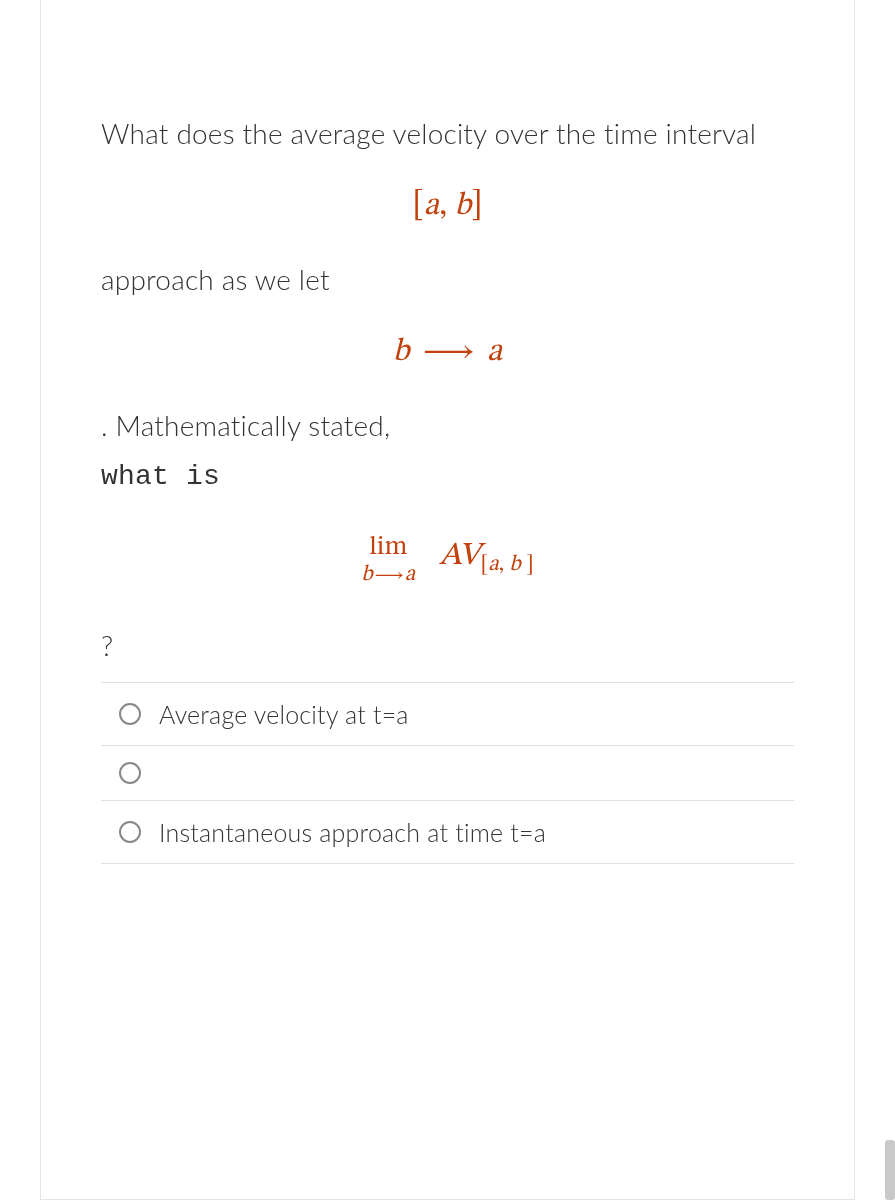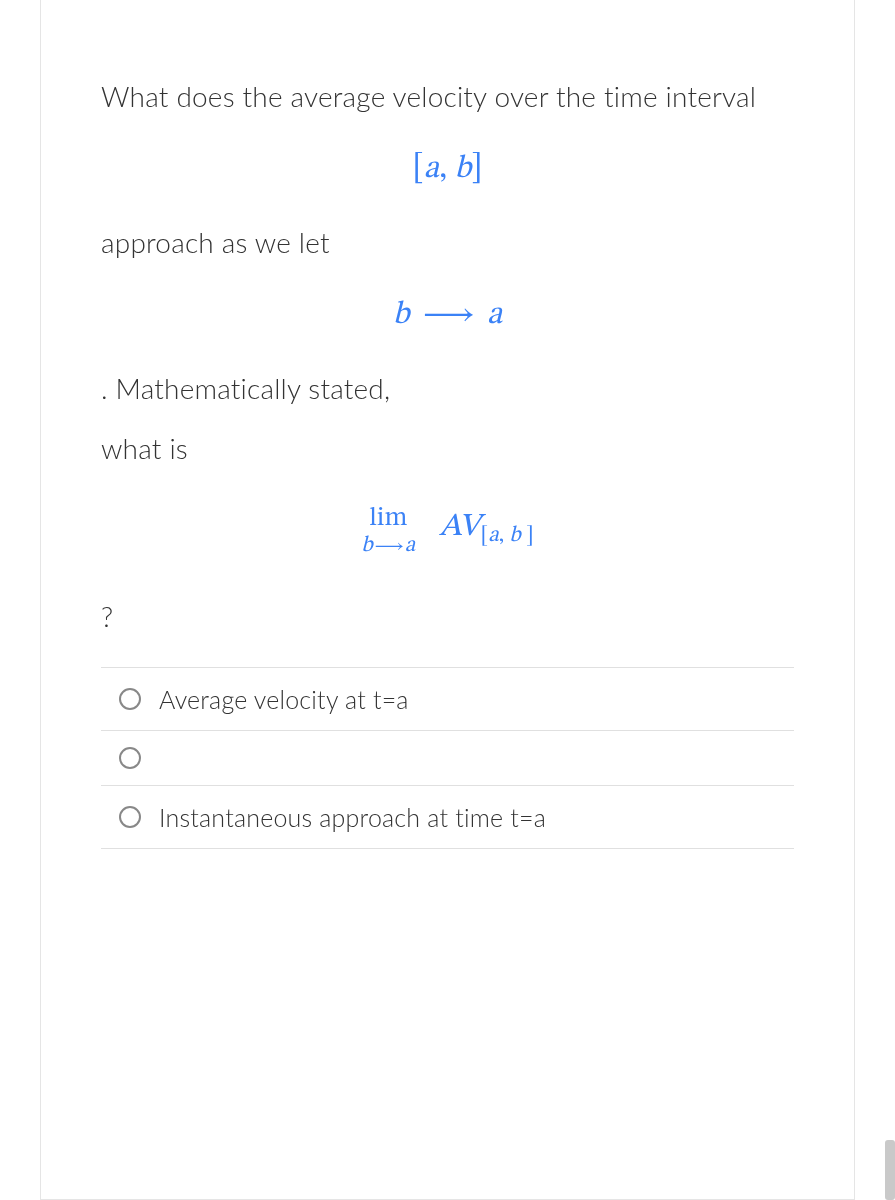"What does the average velocity" .card { padding: 75px 60px 20px 60px -> 112px 60px 20px 60px }
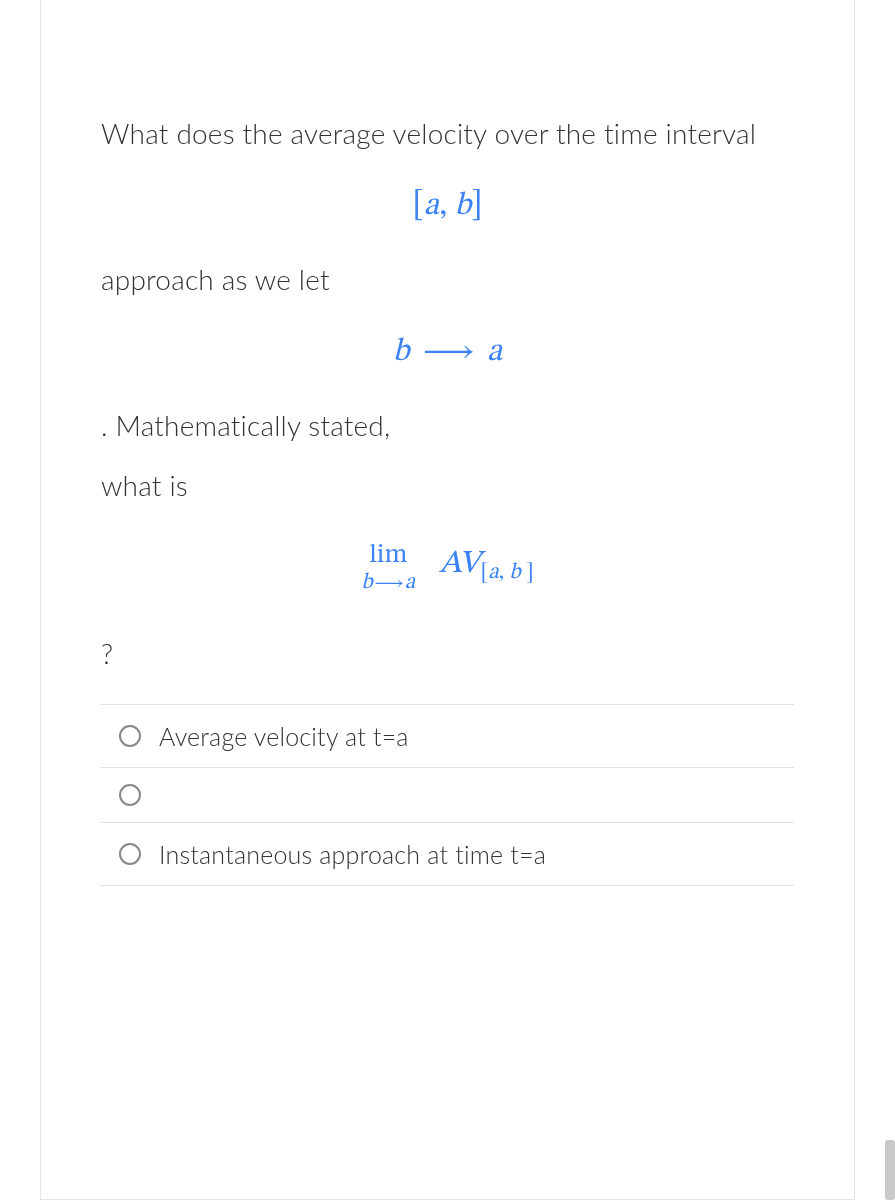"[a, b]" .math { color: #3b82f6 -> #c2410c }
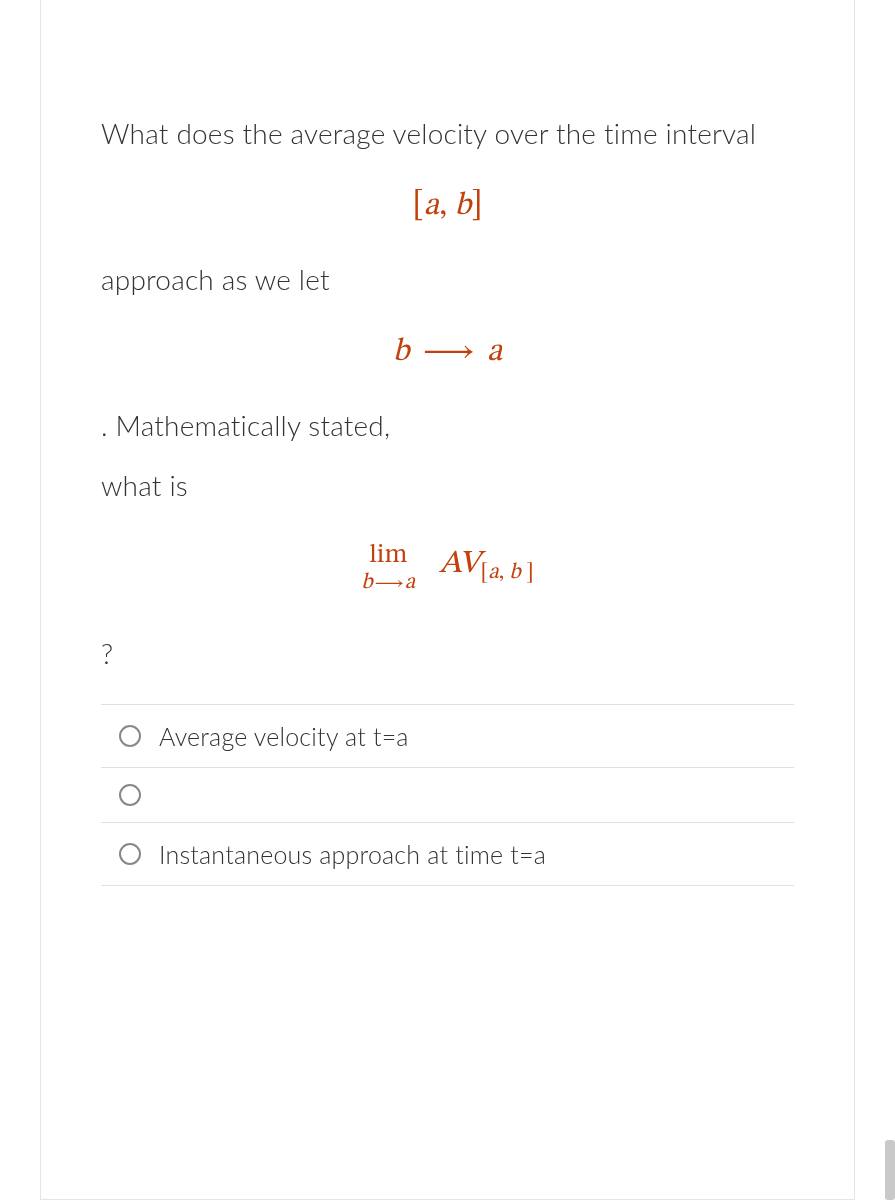"what is" div.q-text { font-family: none -> Liberation Mono, monospace; margin-top: 18px -> 10px }
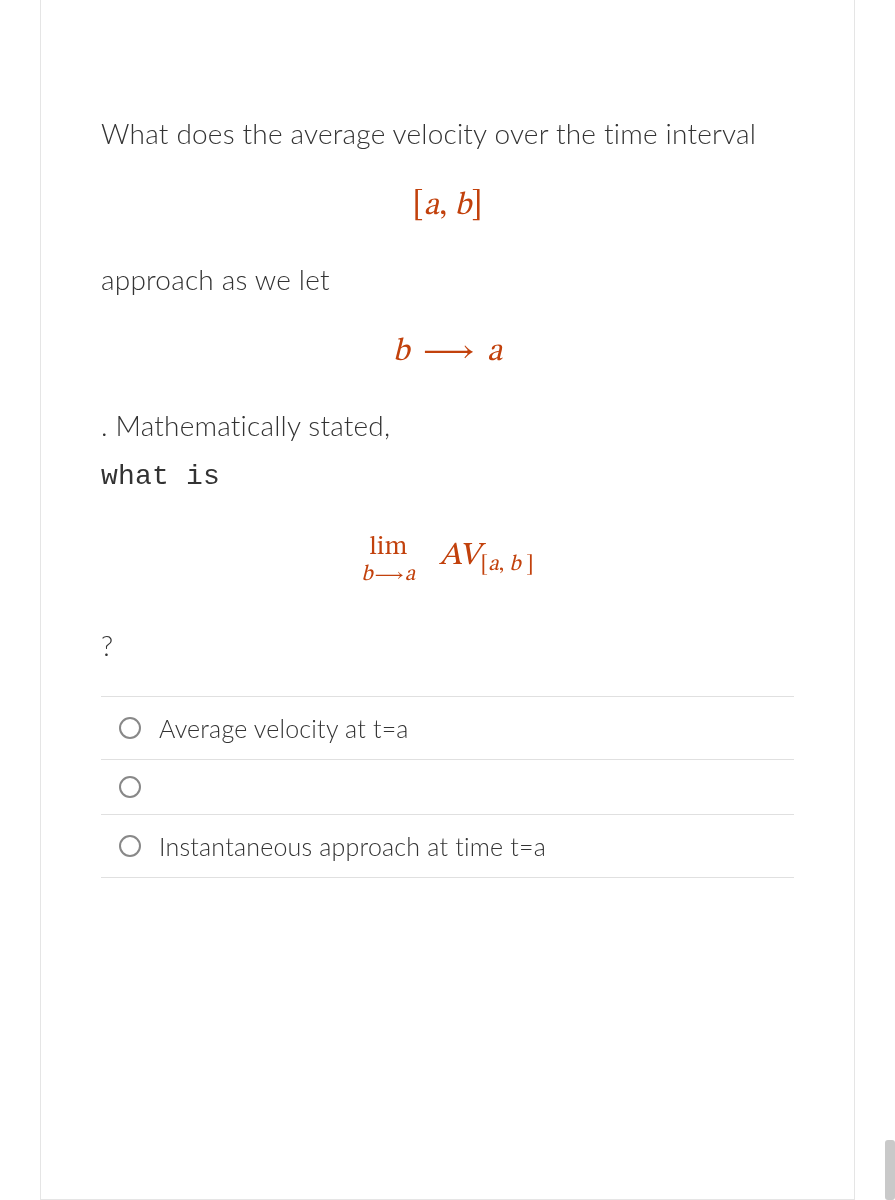"Average velocity at t=a" .options { margin-top: 30px -> 16px }
